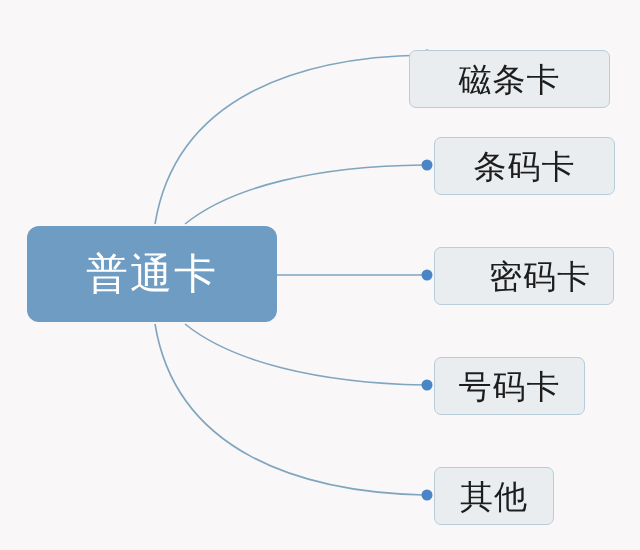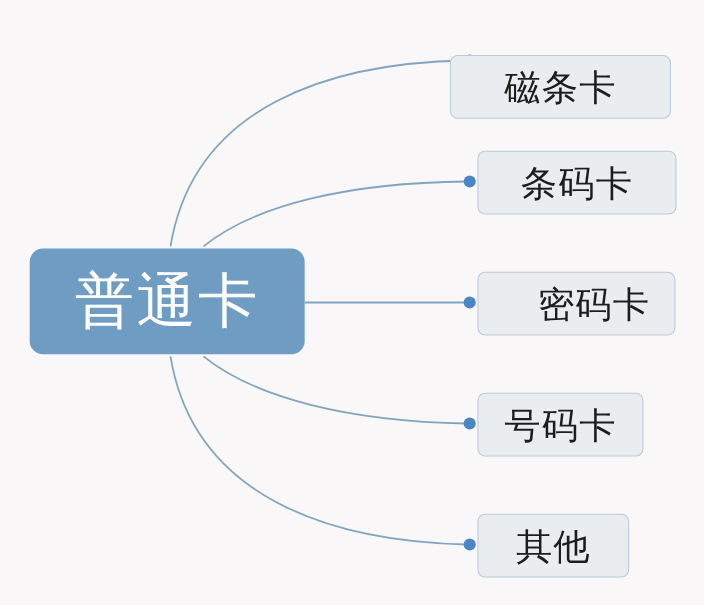"普通卡" .root-label { font-size: 54px -> 42px }
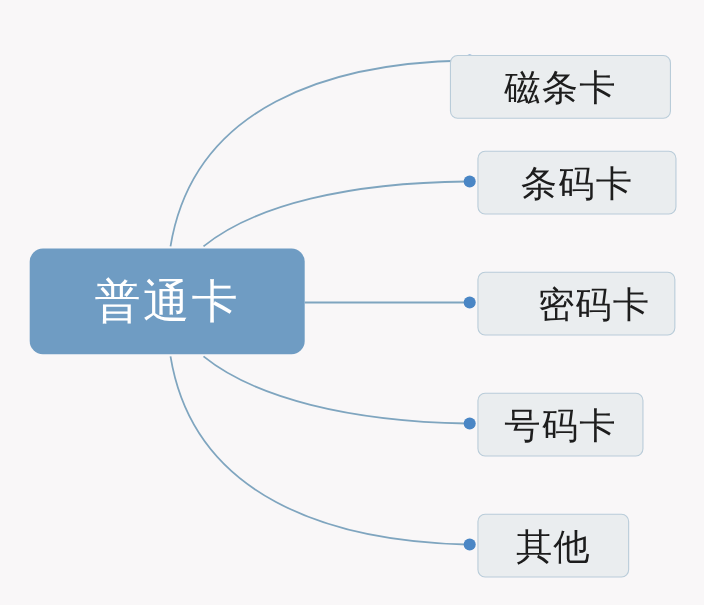"其他" .n4 { width: 138px -> 120px }
